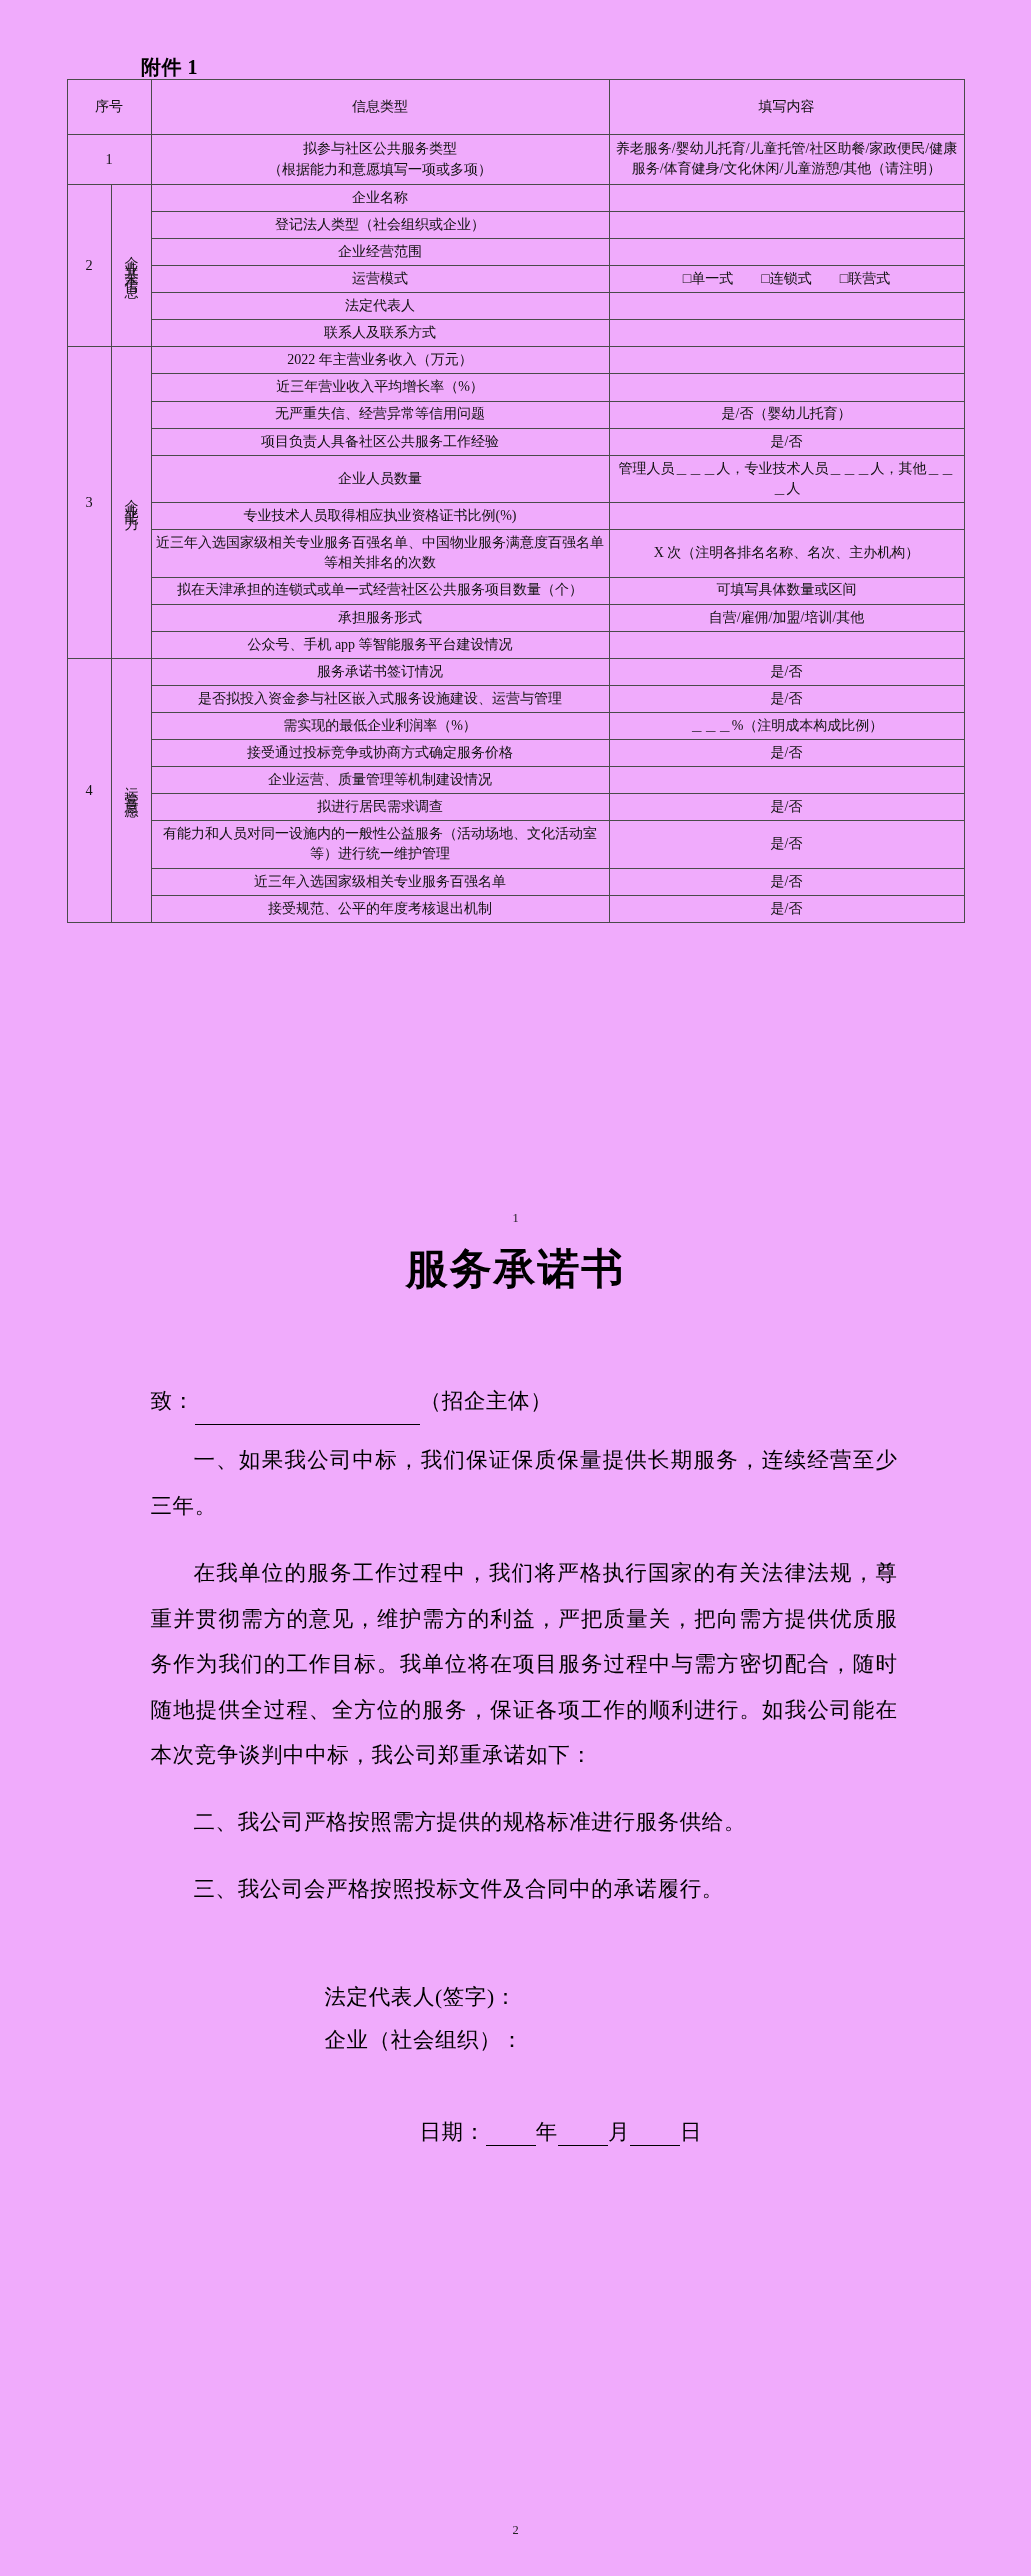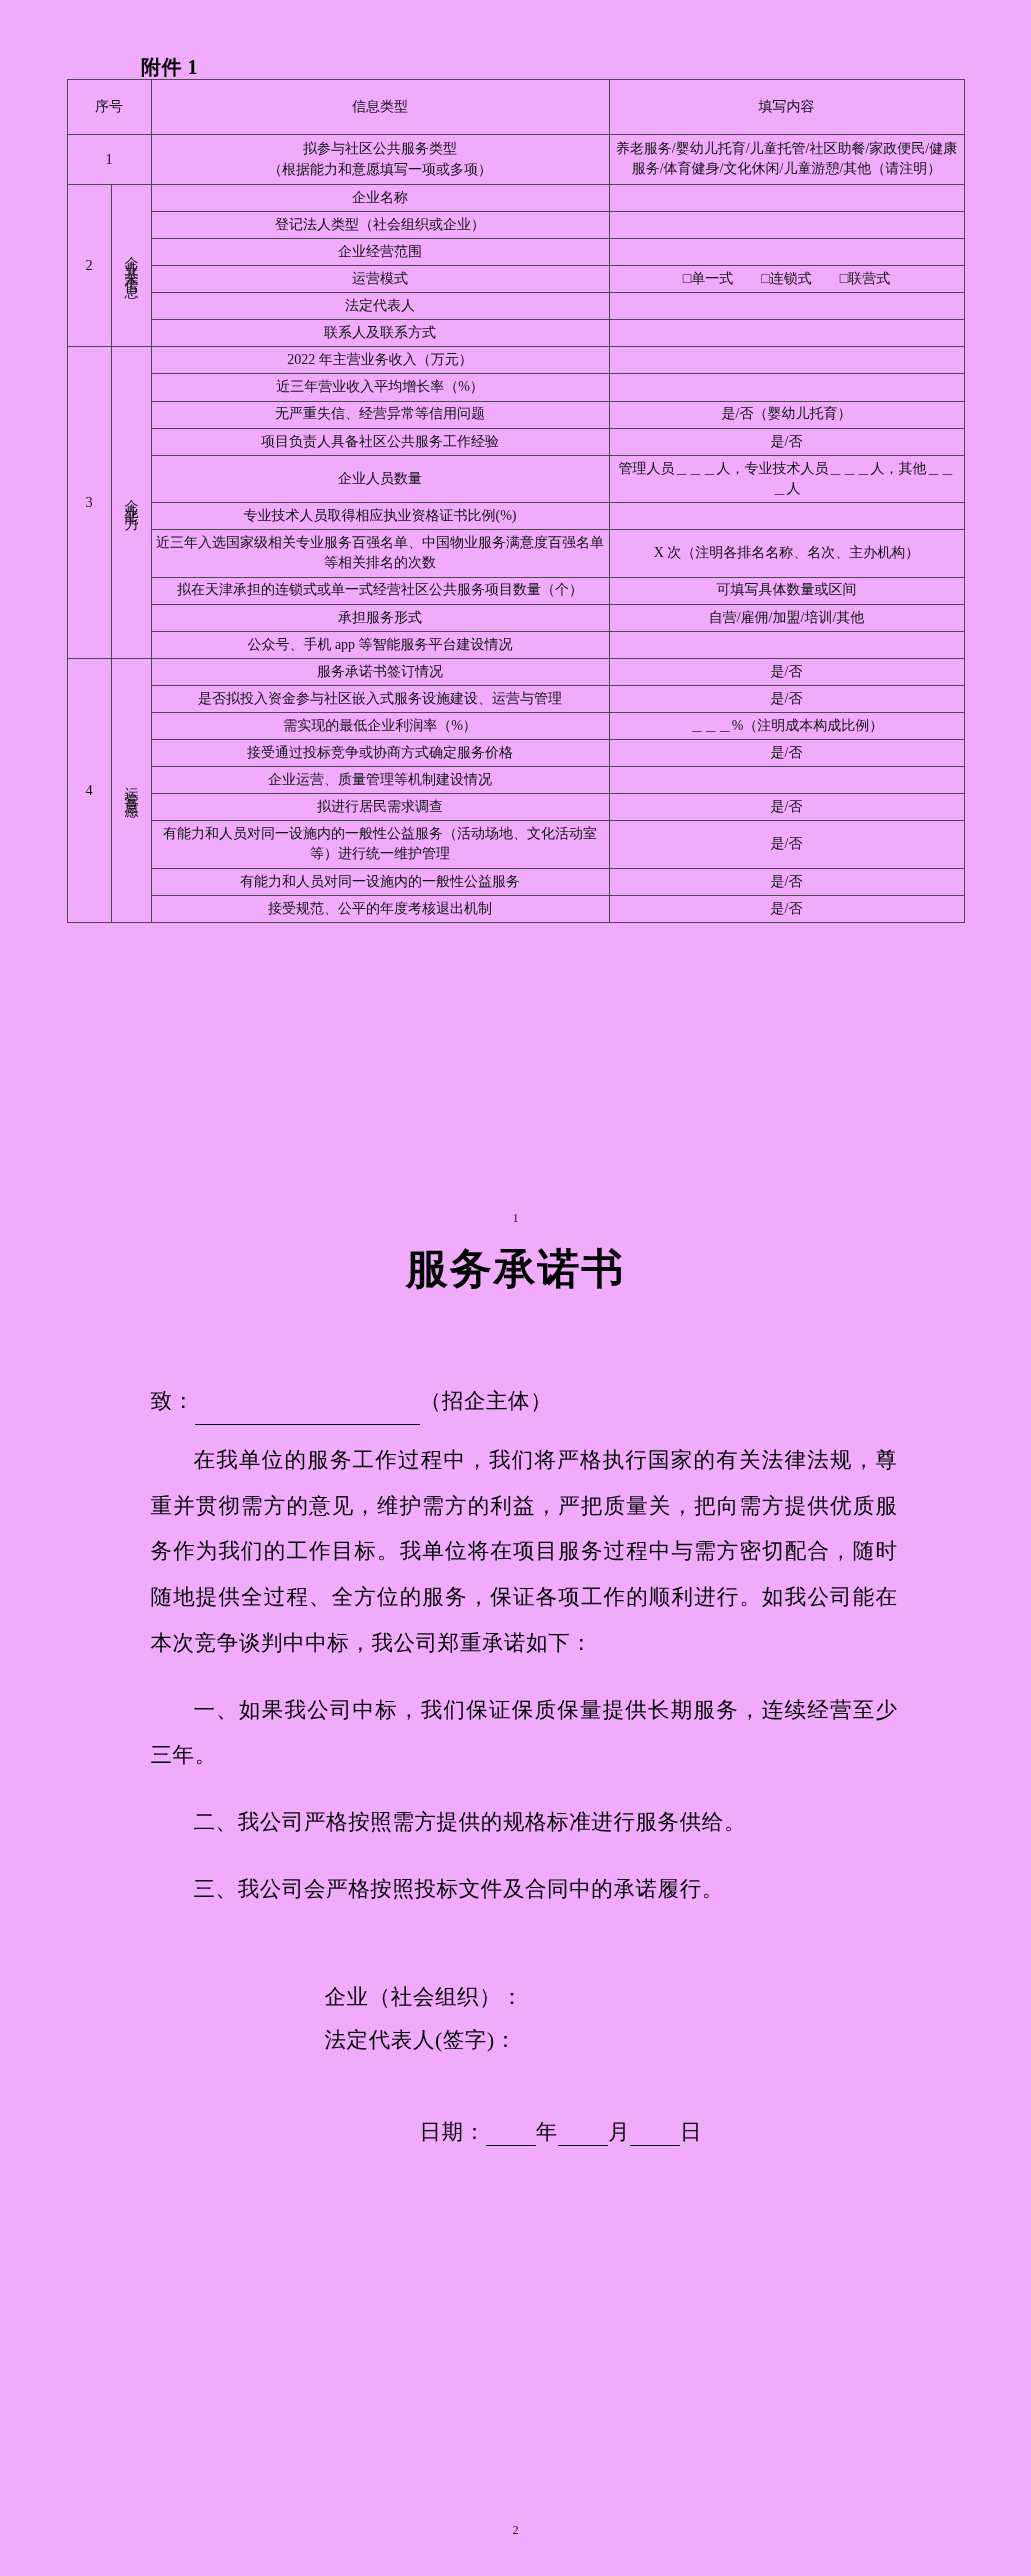"有能力和人员对同一设施内的一般性公益服务" td { text: 有能力和人员对同一设施内的一般性公益服务 -> 近三年入选国家级相关专业服务百强名单 }
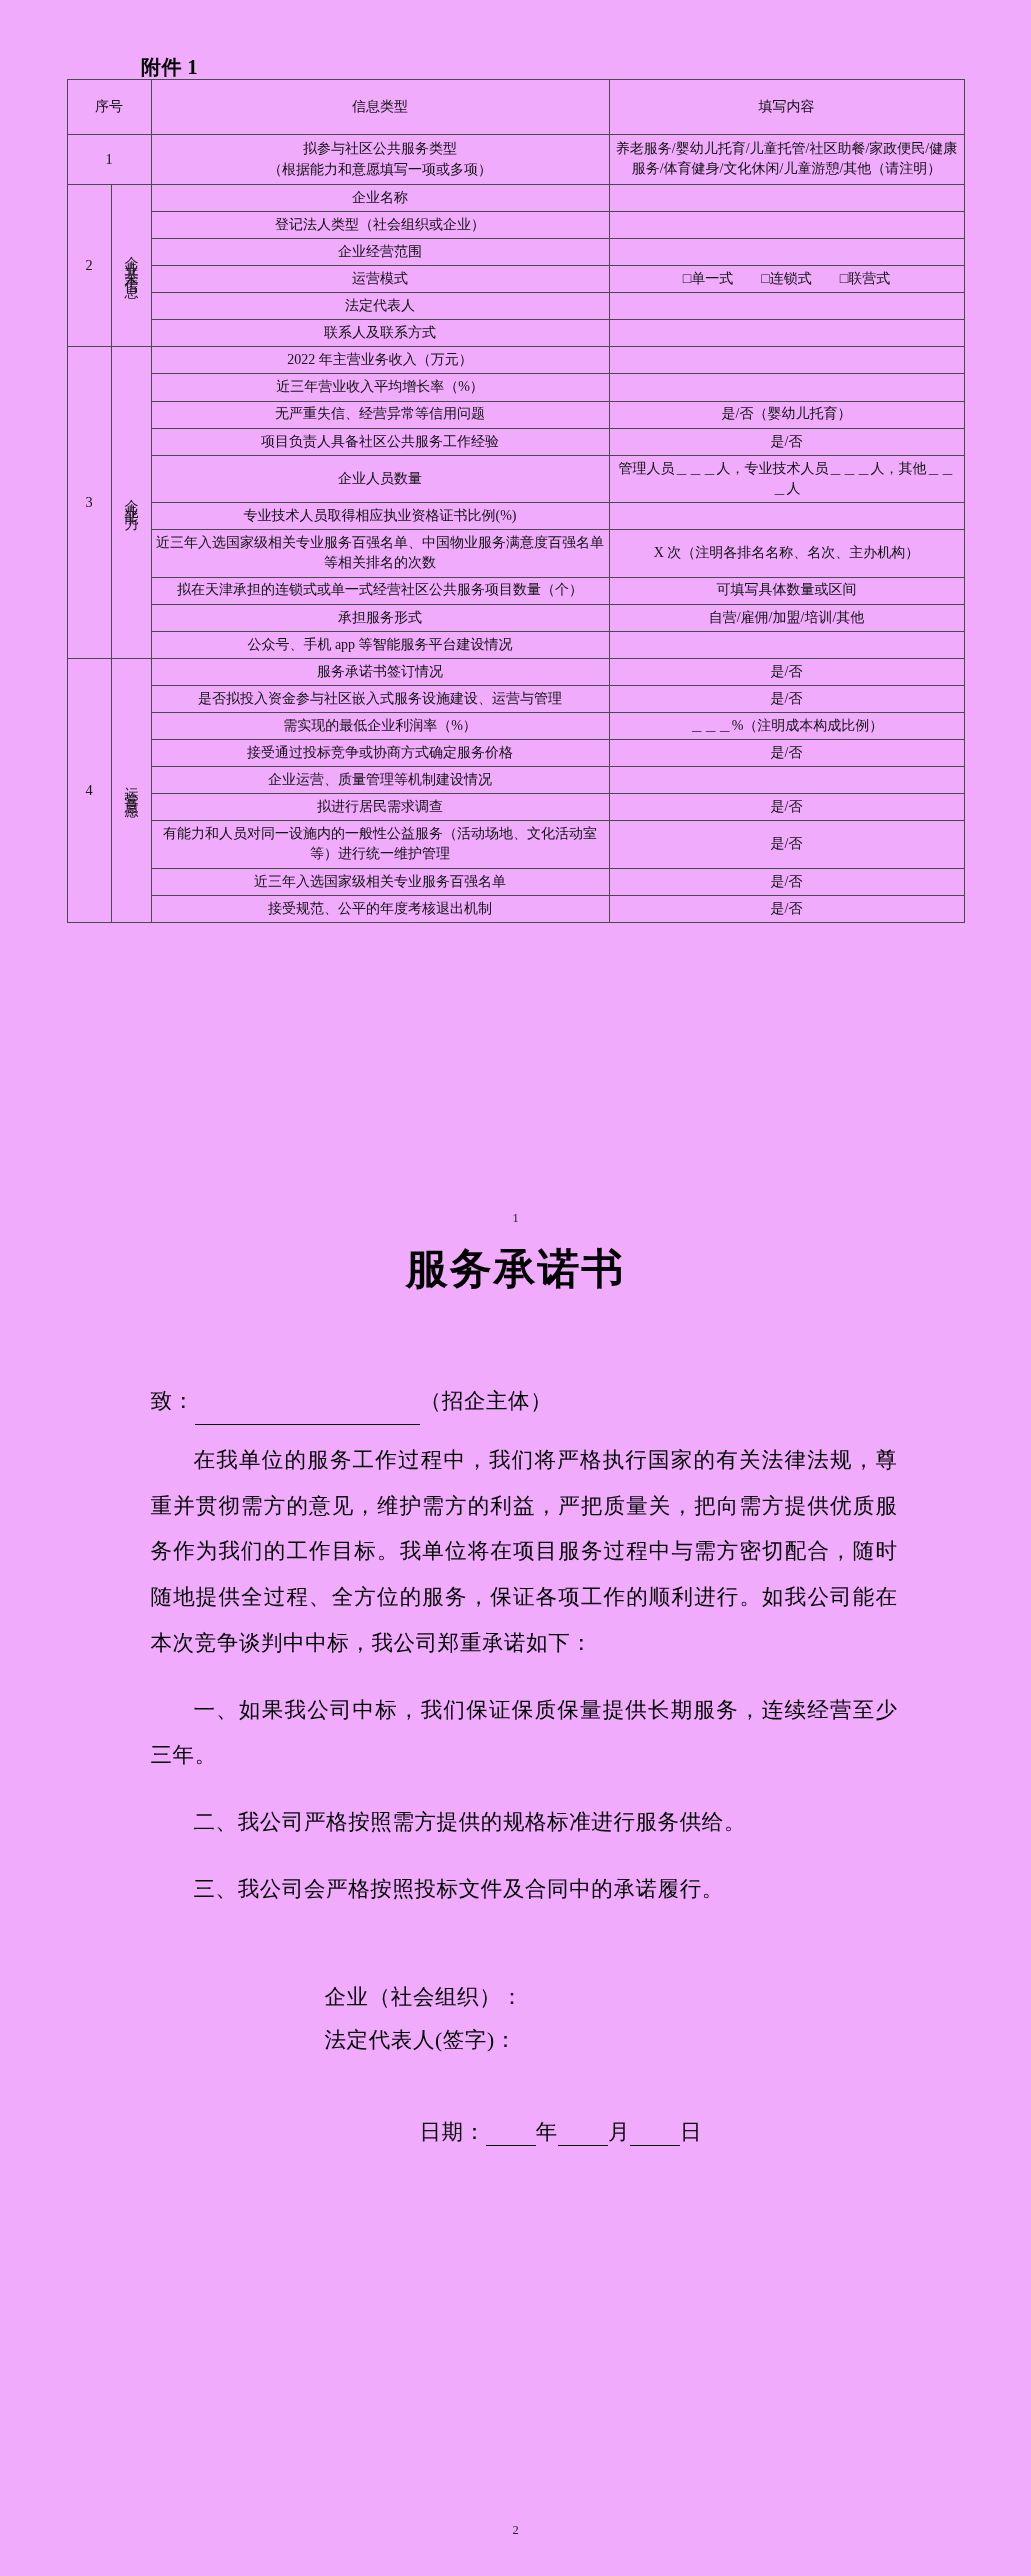"在我单位的服务工作过程中，我们将严格执行国家的有关法律法规，尊重并贯彻需方的意见" p.para { order: before "一、如果我公司中标，我们保证保质保量提供长期服务，连续经营至少三年。" -> after "一、如果我公司中标，我们保证保质保量提供长期服务，连续经营至少三年。" }
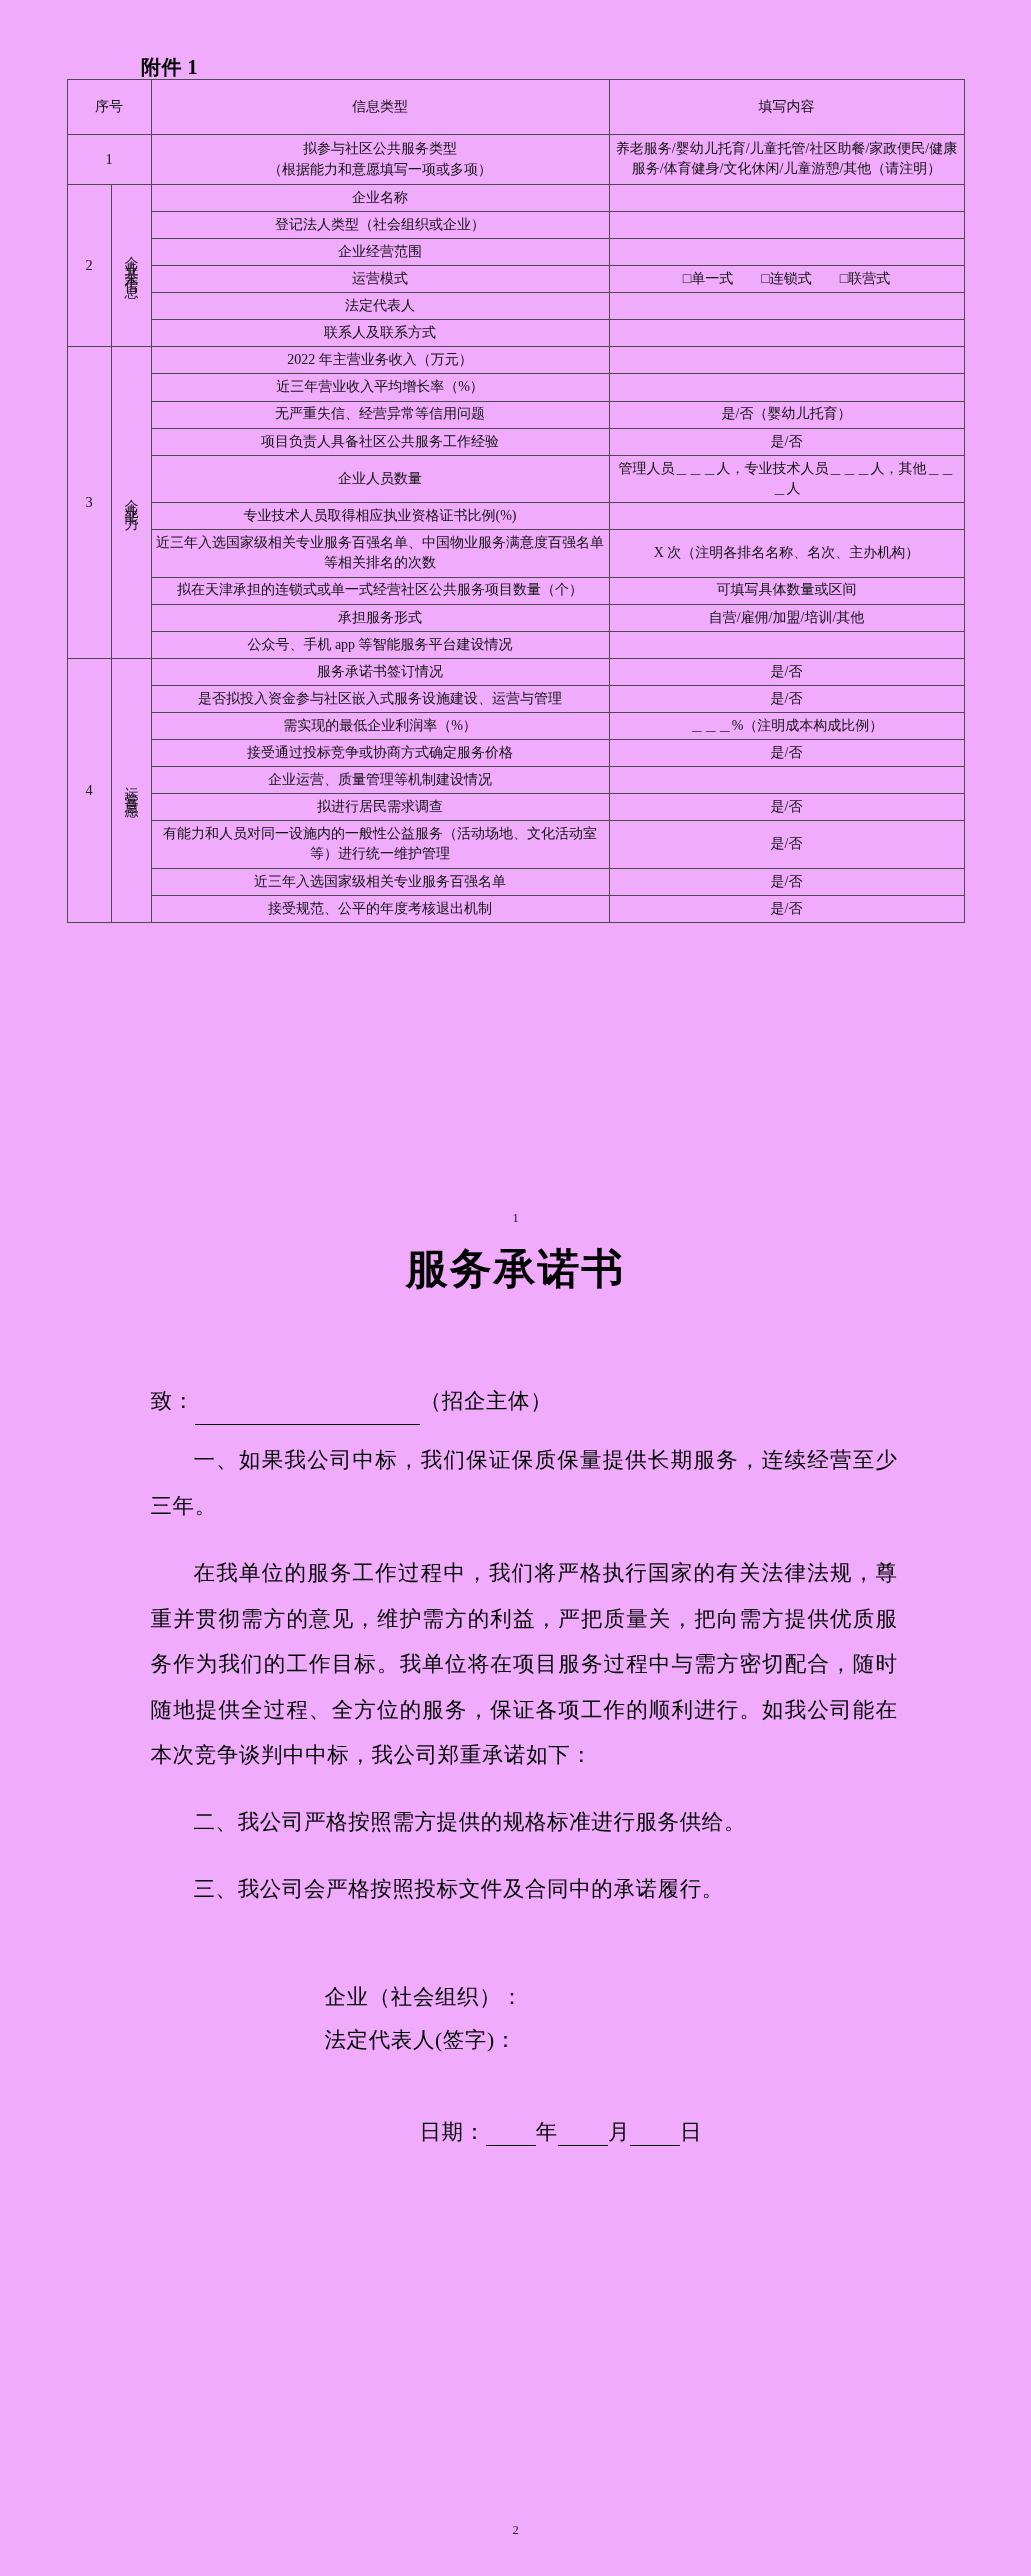"企业（社会组织）：" div { order: before "法定代表人(签字)：" -> after "法定代表人(签字)：" }
